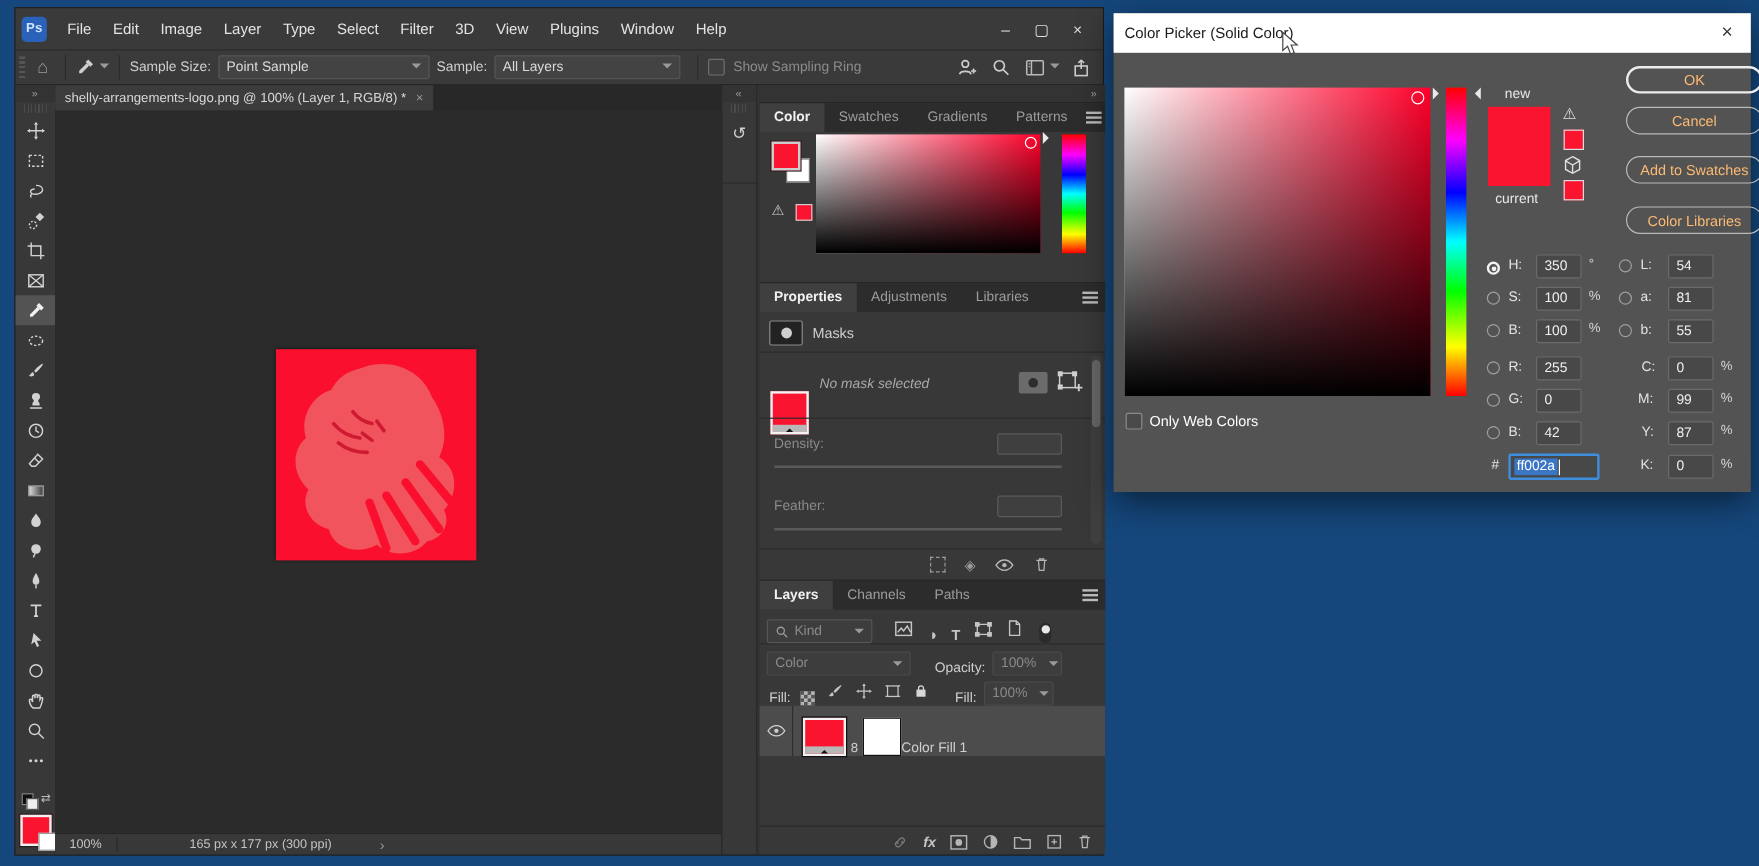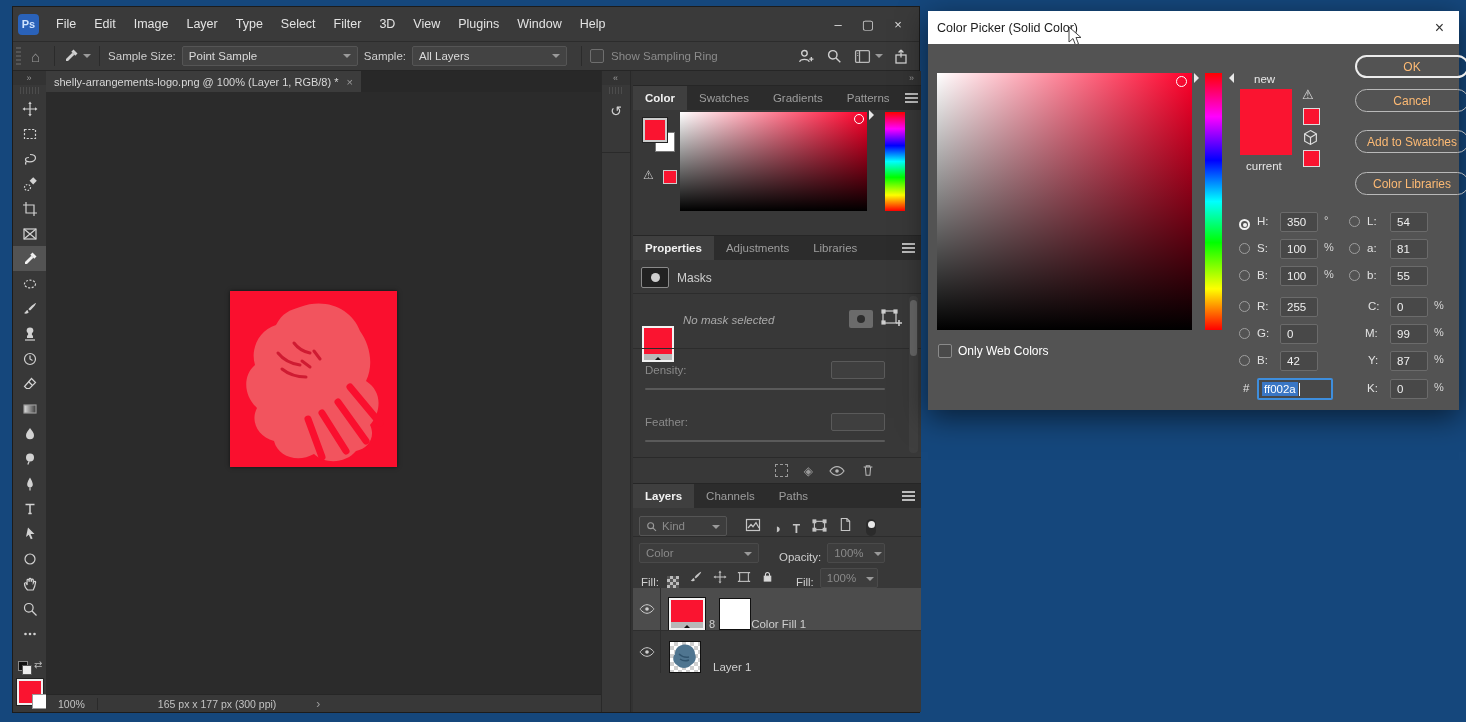"Layer 1" div.lrow { html: <div> <span> <svg> <path></path> <circle></circle> </svg> </span> <span> <svg> <path></path> <path></path> </svg> </span> <span>Layer 1</span> </div> -> none }
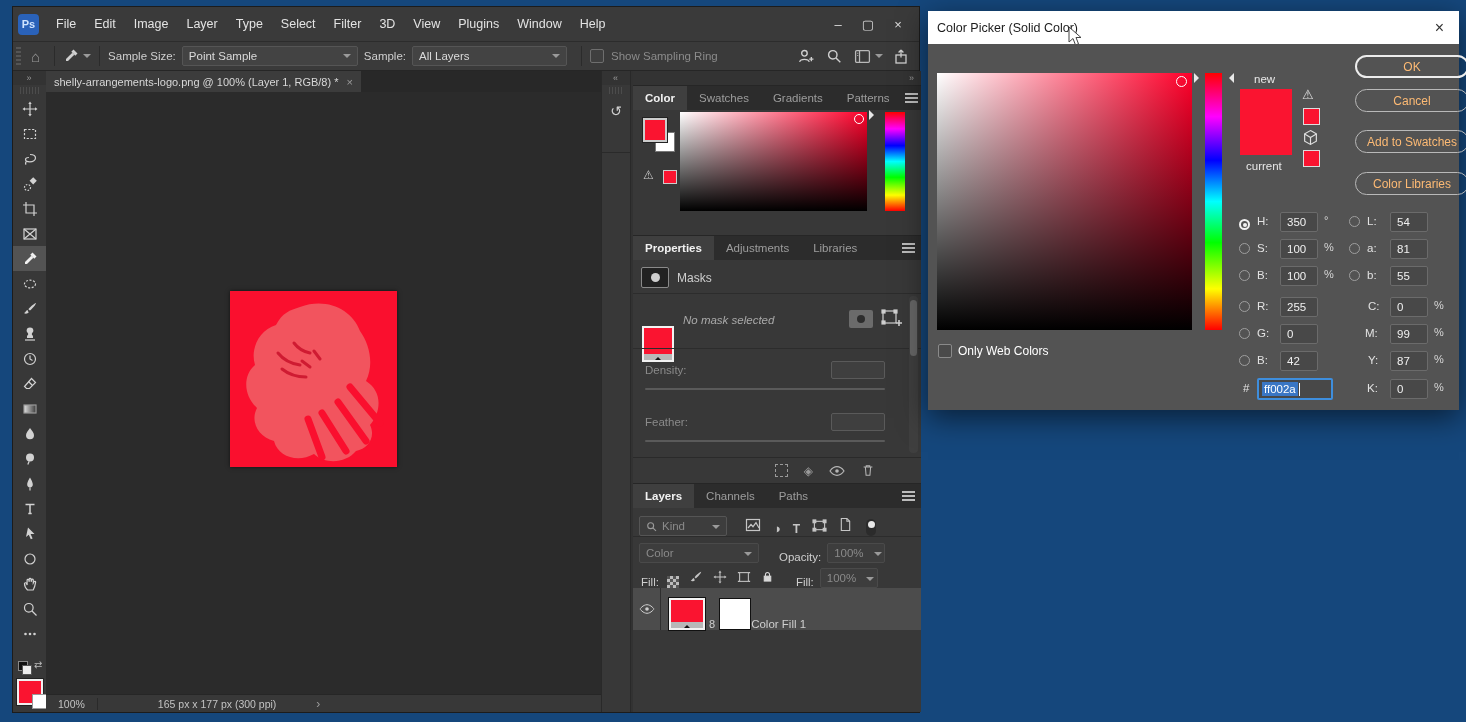"fx" div.lbot { html: none -> <div> <svg> <path></path> </svg> <span>fx</span> <svg> <rect></rect> <circle></circle> </svg> <svg> <circle></circle> <path></path> </svg> <svg> <path></path> </svg> <svg> <rect></rect> <path></path> </svg> <svg> <path></path> </svg> </div> }
